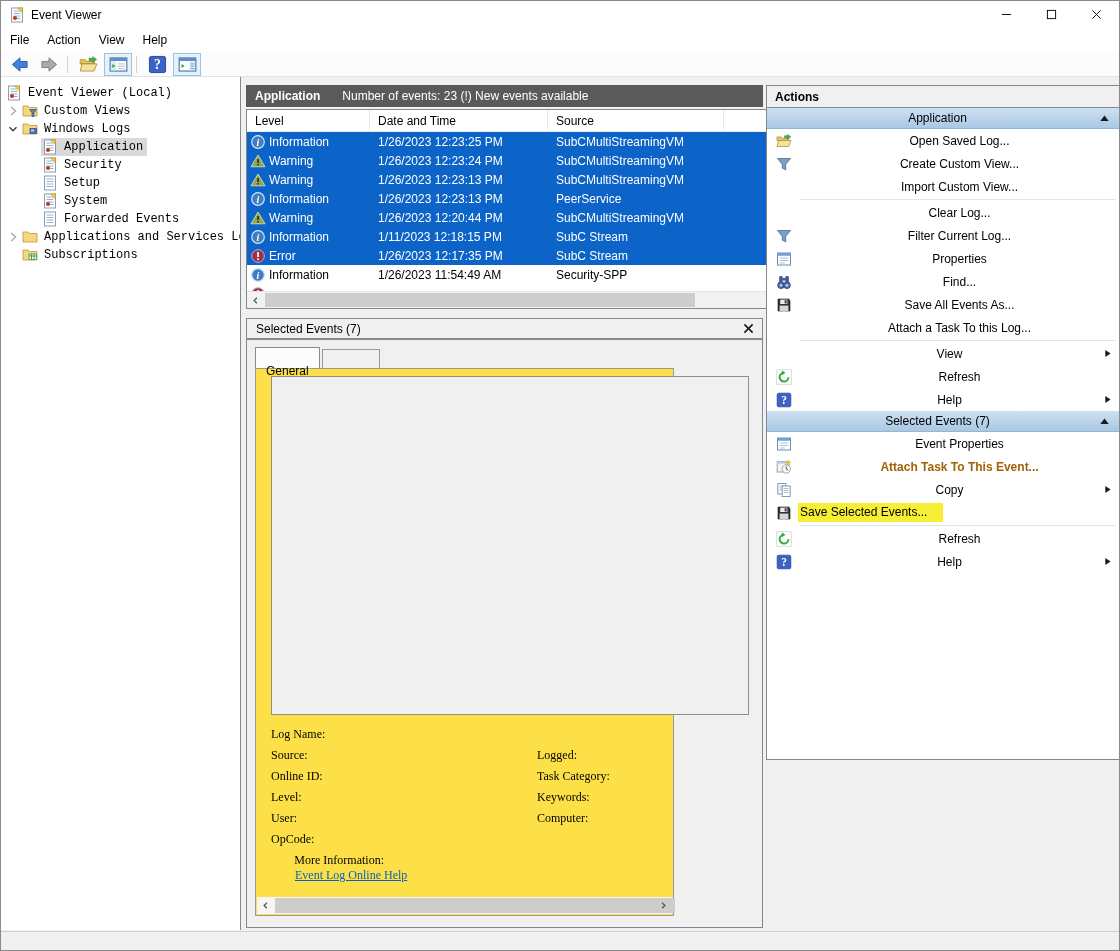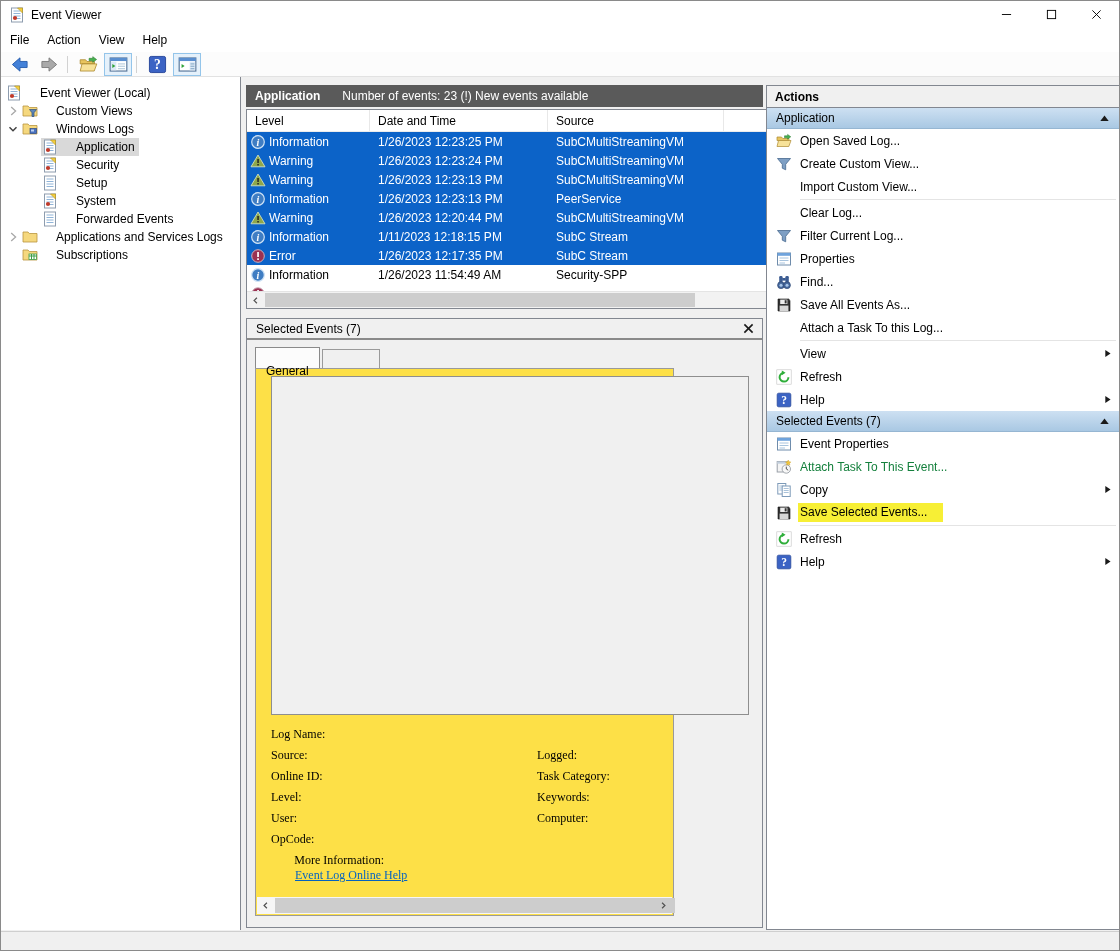"Event Viewer (Local)" .node .lbl { font-family: none -> Liberation Mono, monospace; margin-left: 18px -> 6px }
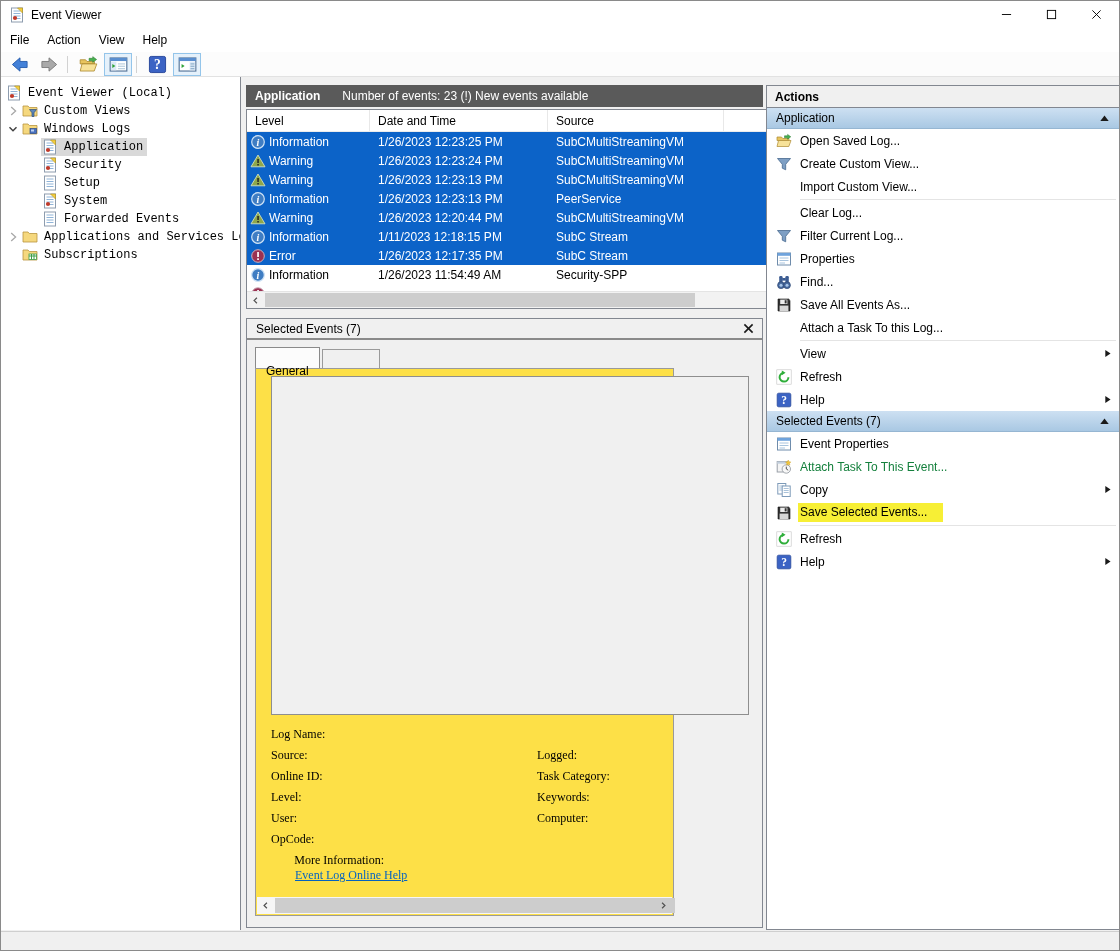"Actions" #actions-panel { height: 845px -> 675px; text-align: none -> center }
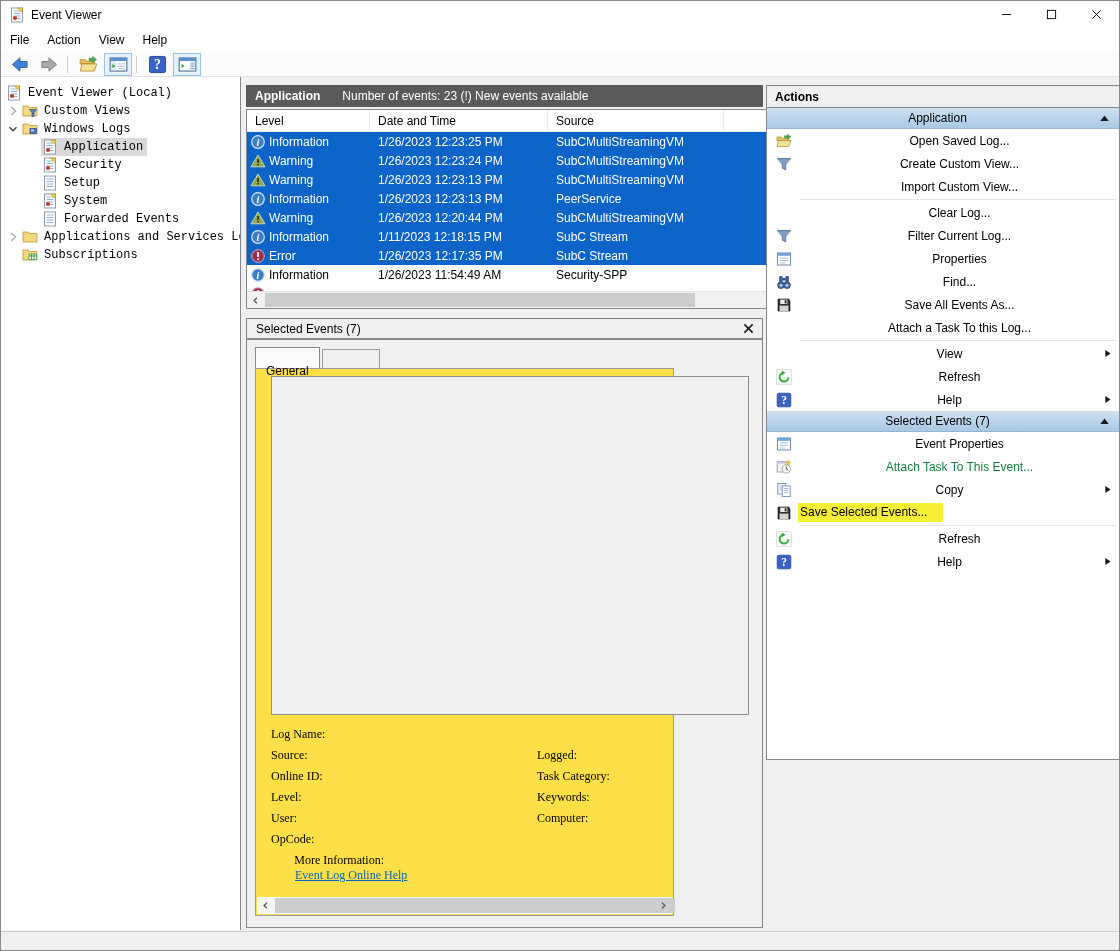"Attach Task To This Event..." .a-item.disabled .a-lbl { color: #15803d -> #a16207; font-weight: none -> bold }
